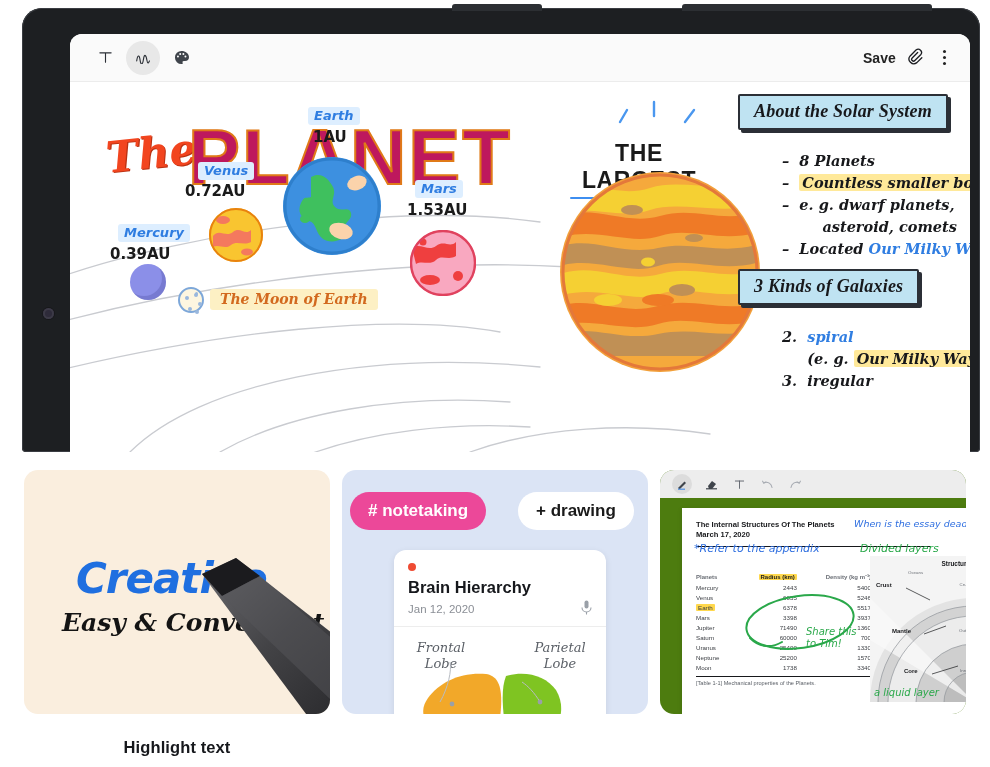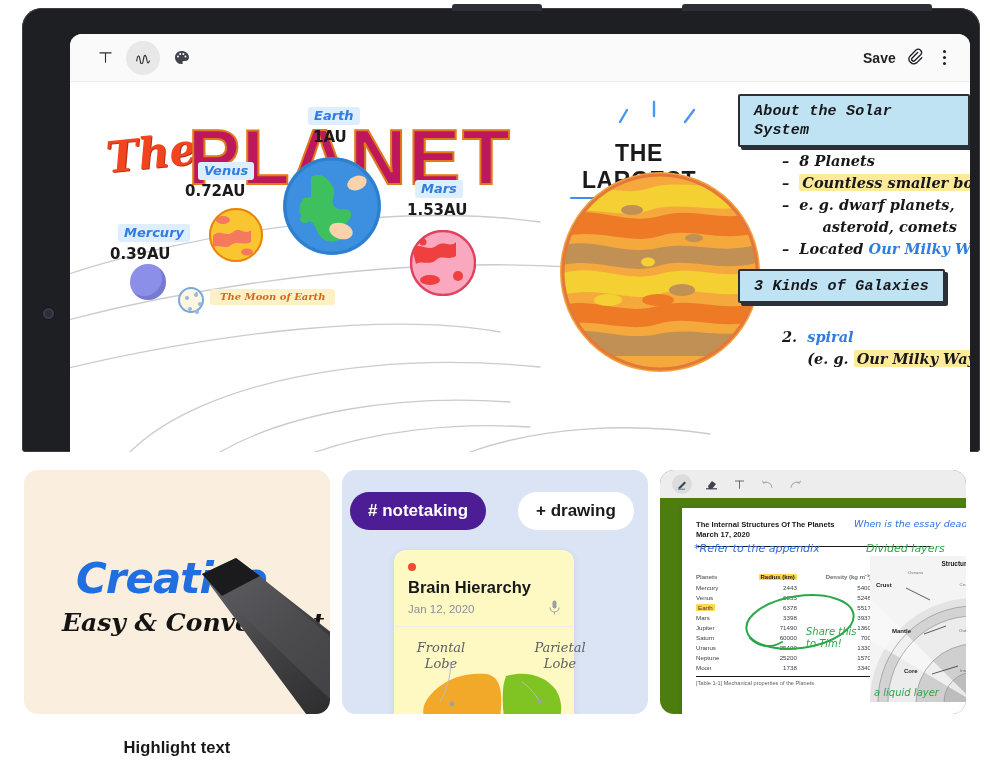"About the Solar System" .note-box span { font-family: Liberation Mono, monospace -> Liberation Serif, serif; font-size: 15px -> 18px }
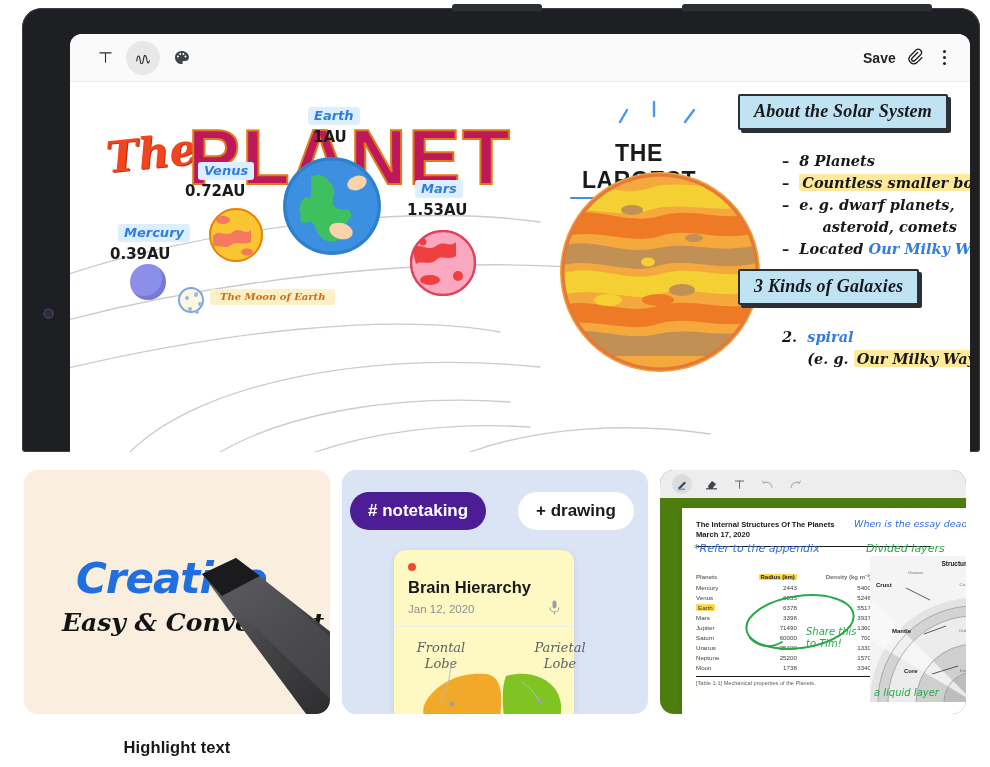"The Moon of Earth" .moon-label { font-size: 10px -> 14px }
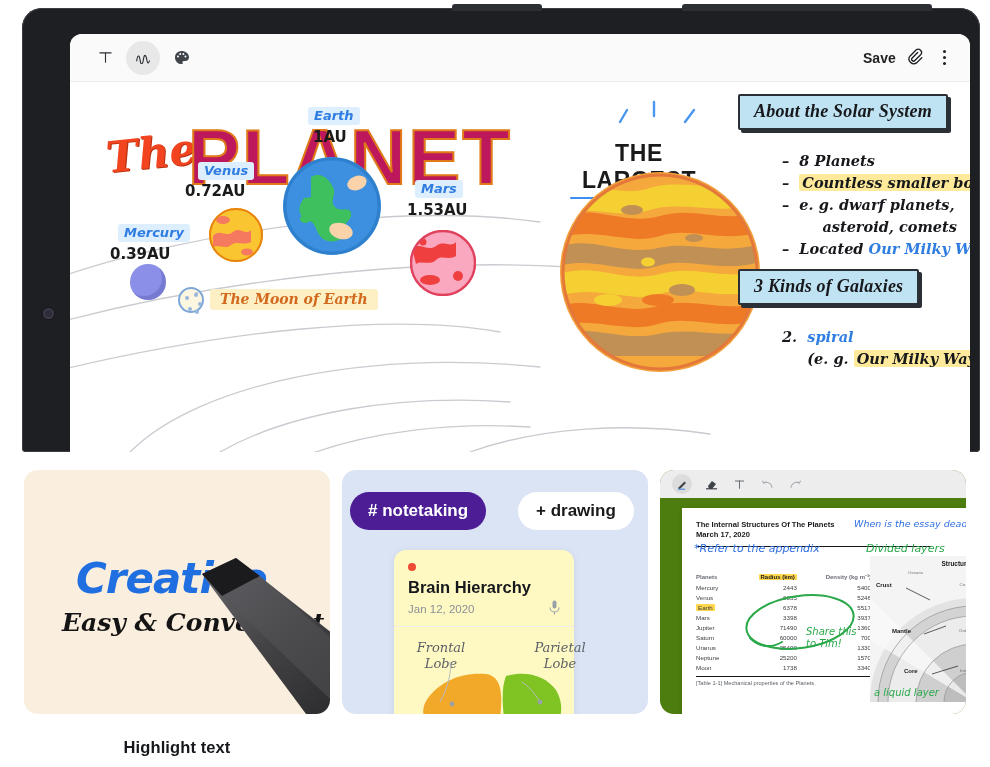"3. iregular" li { html: none -> <li><span>3. </span><span>iregular</span></li> }
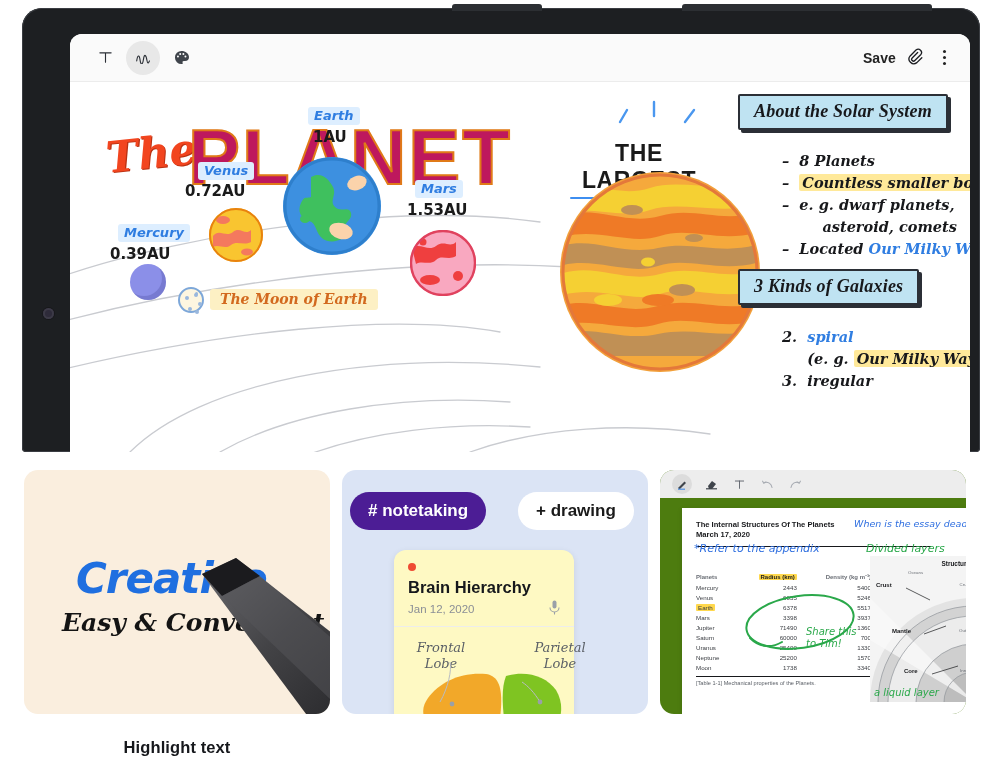"# notetaking" .pill-dark { background: #4c1d95 -> #ec4899 }
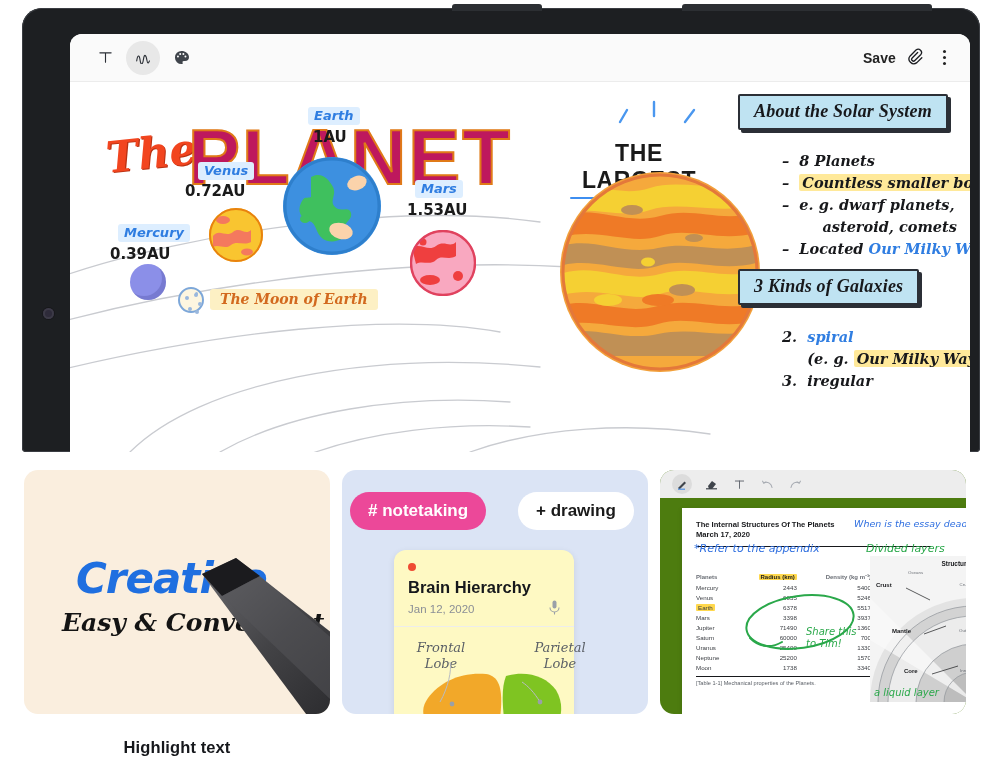"Divided layers" div.pdf-ann-green { left: 184px -> 178px }
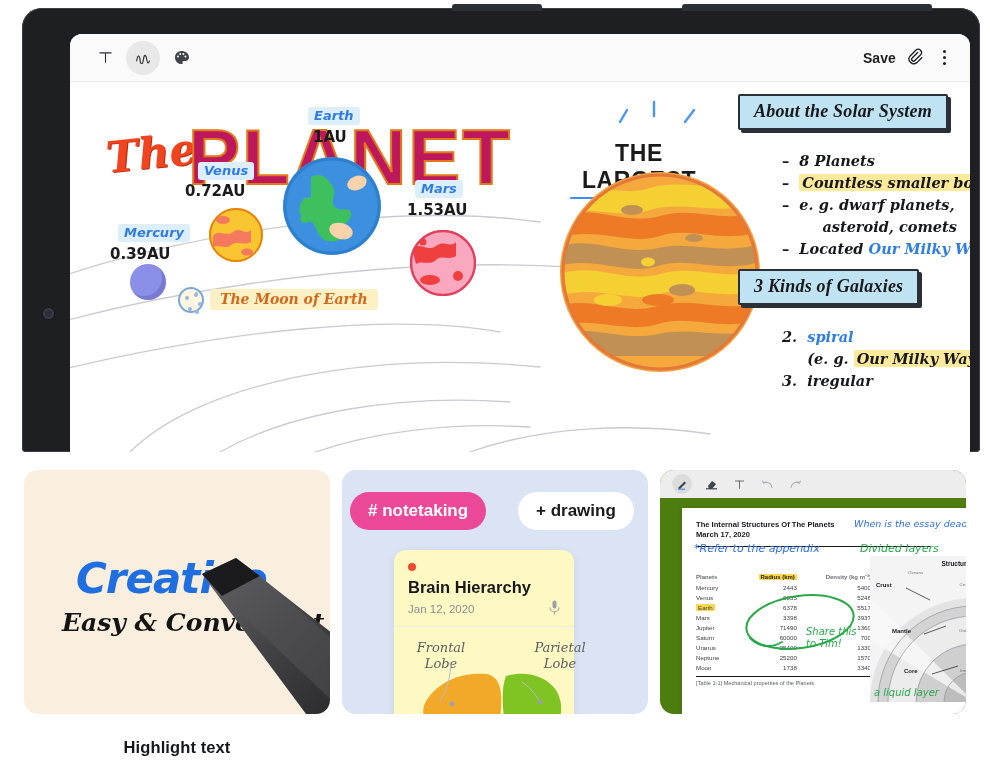"Brain Hierarchy" .mini-note { background: #fef9c3 -> #ffffff; width: 180px -> 212px }
